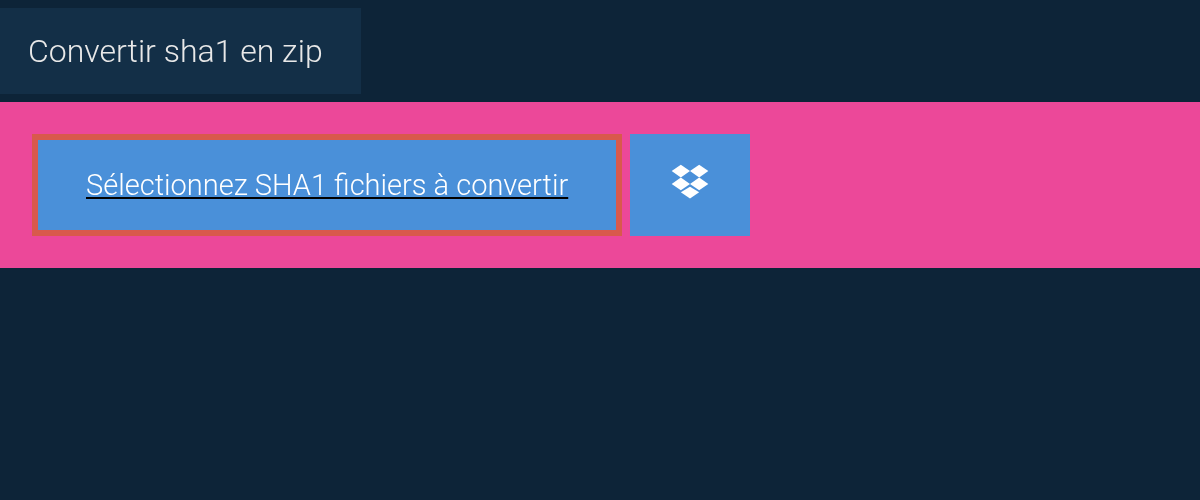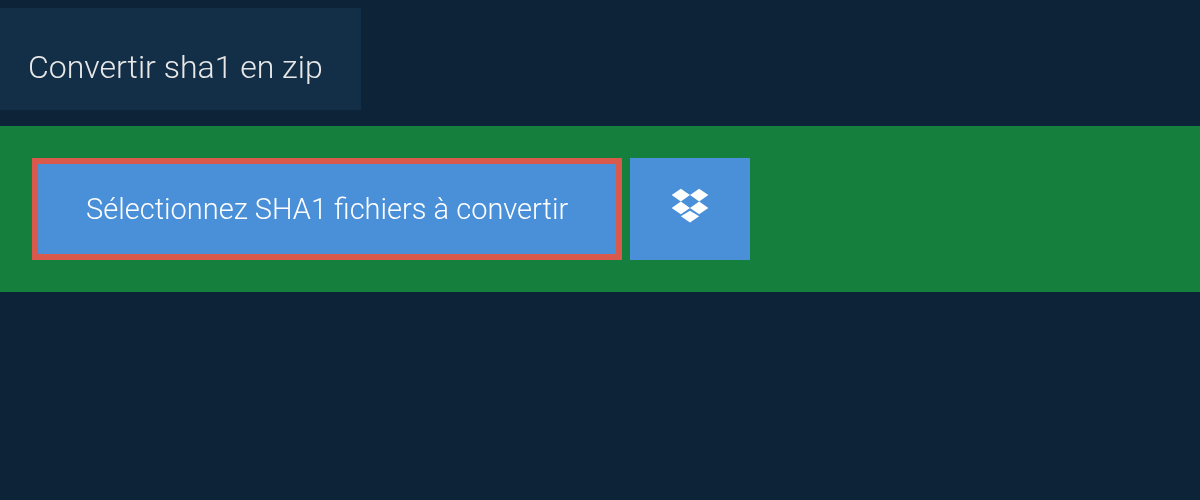"Convertir sha1 en zip" .tab-header { padding: 40px 38px 24px 28px -> 24px 38px 24px 28px }
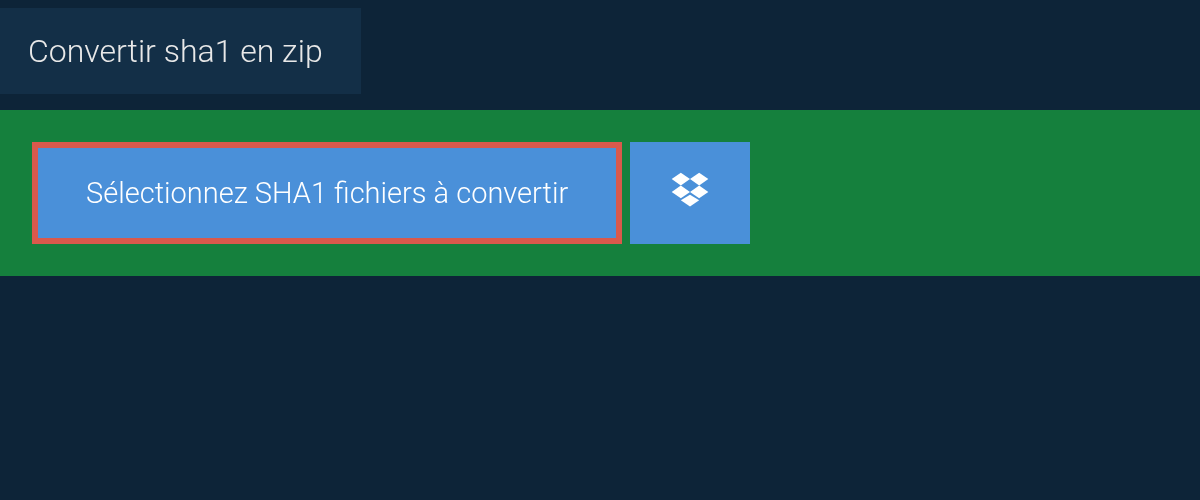"Sélectionnez SHA1 fichiers à convertir" .content-panel { background-color: #15803d -> #ec4899; margin-top: 16px -> 8px; text-decoration: none -> underline }
